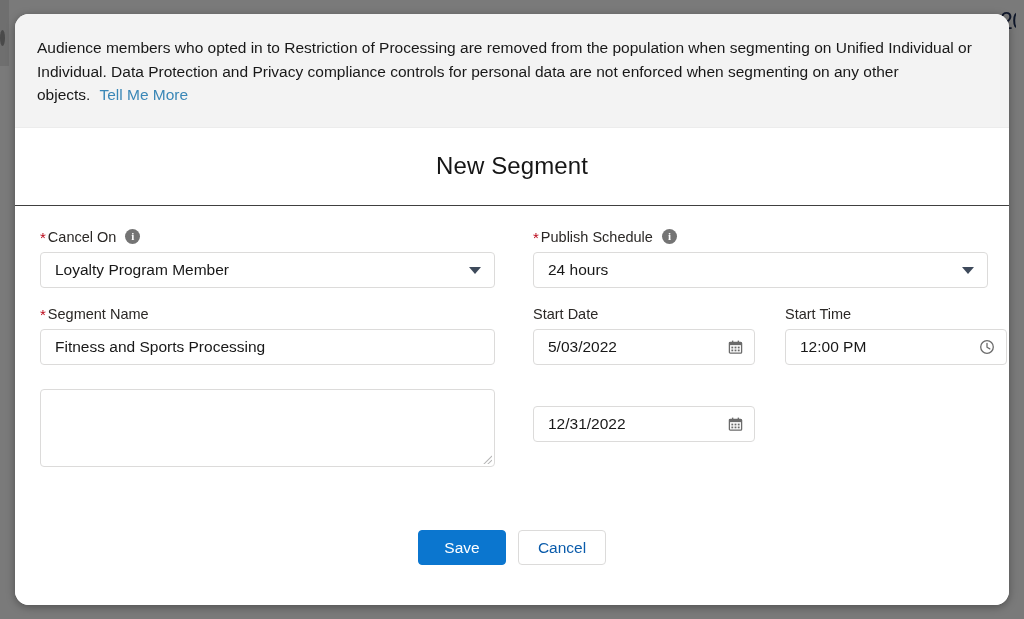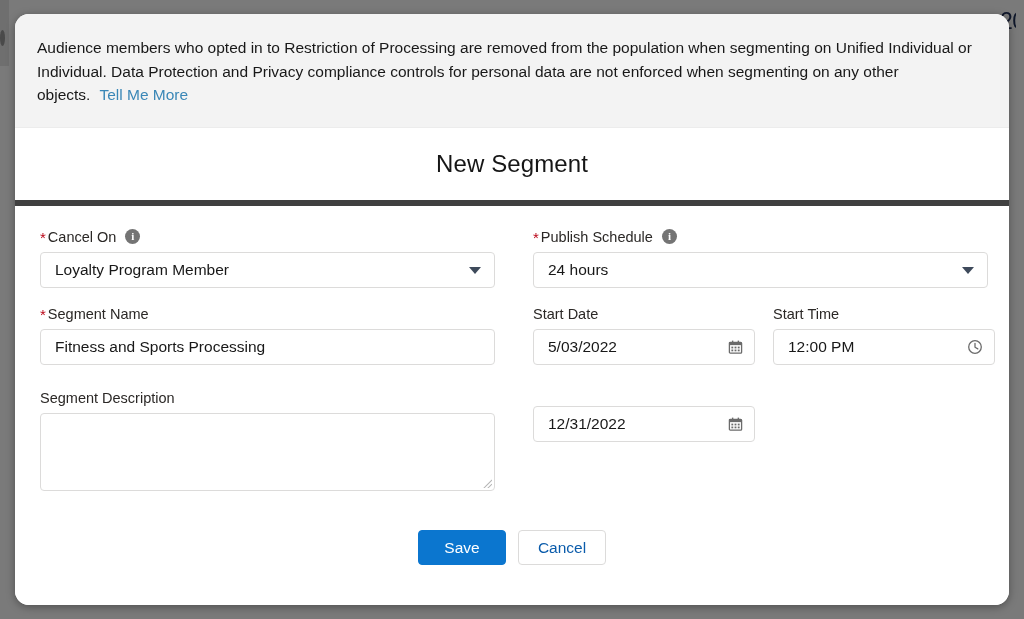"New Segment" .modal-header { border-bottom: 6px solid #404040 -> 1px solid #404040 }
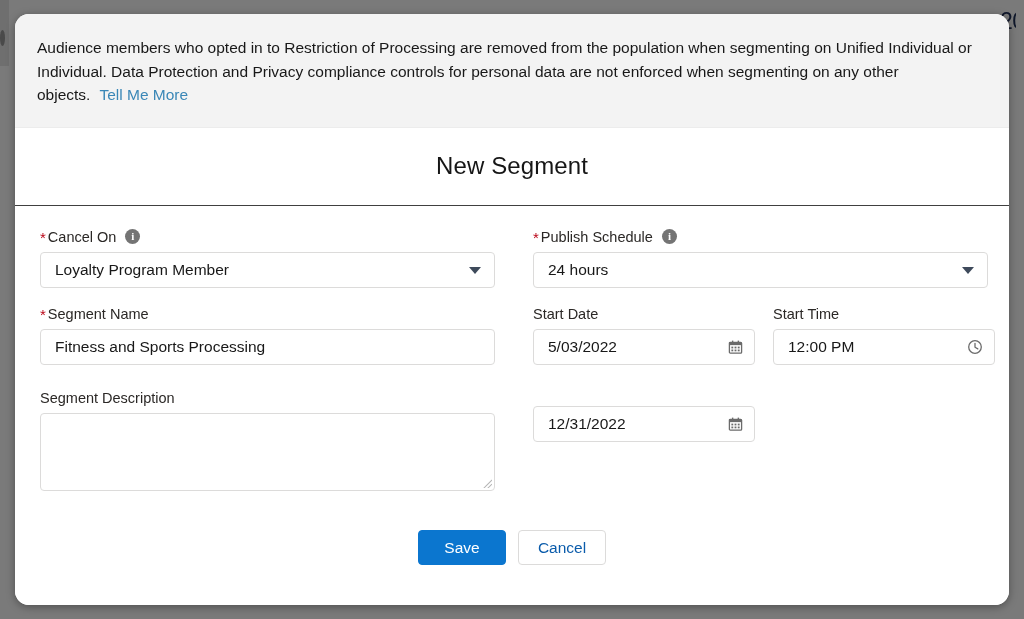"Start Date" .row-2 { gap: 18px -> 30px }
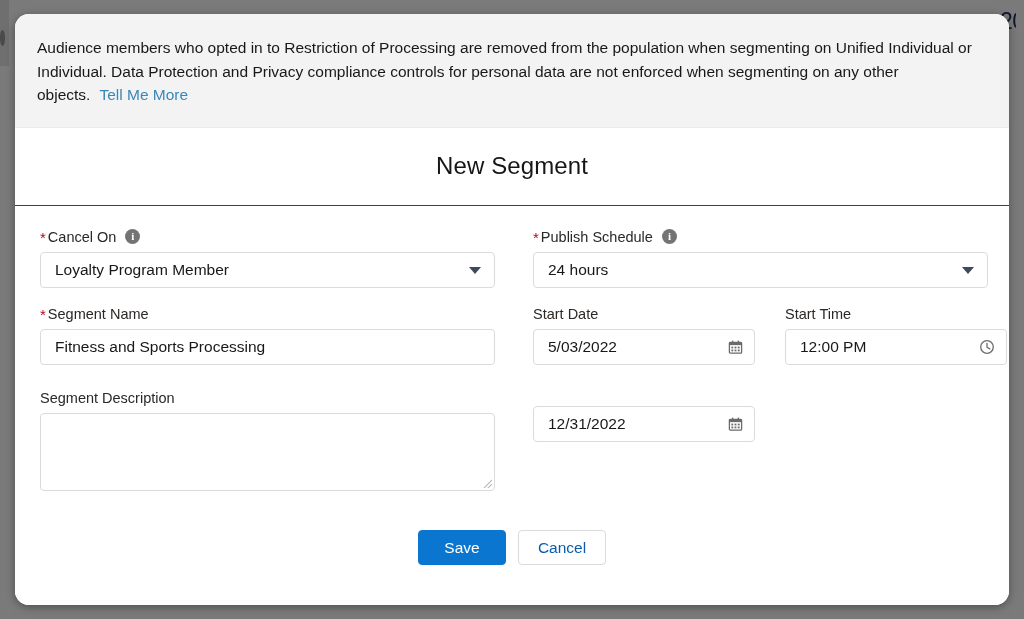"Segment Description" div.field-label { html: <div> <span>Segment Description</span> </div> -> none }
